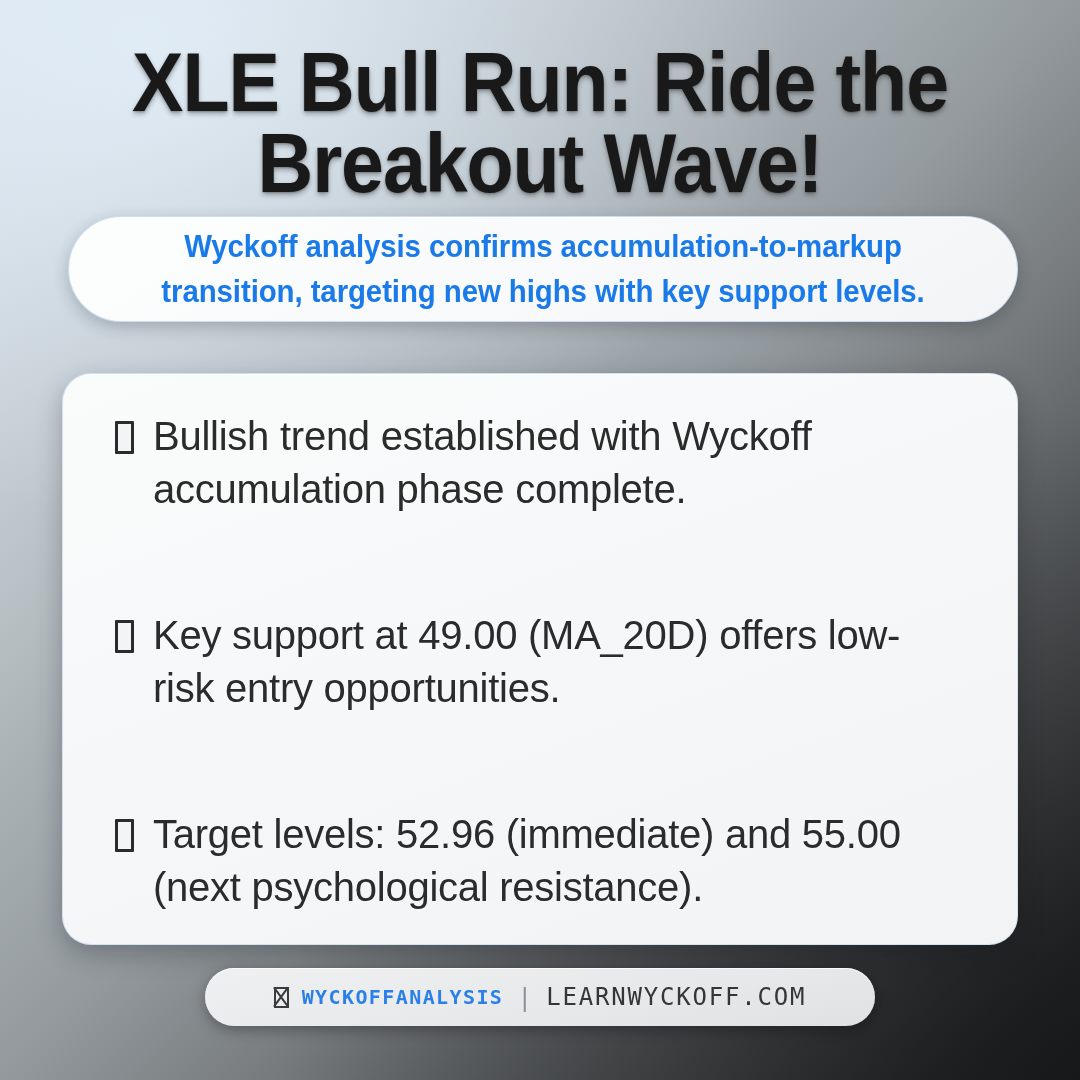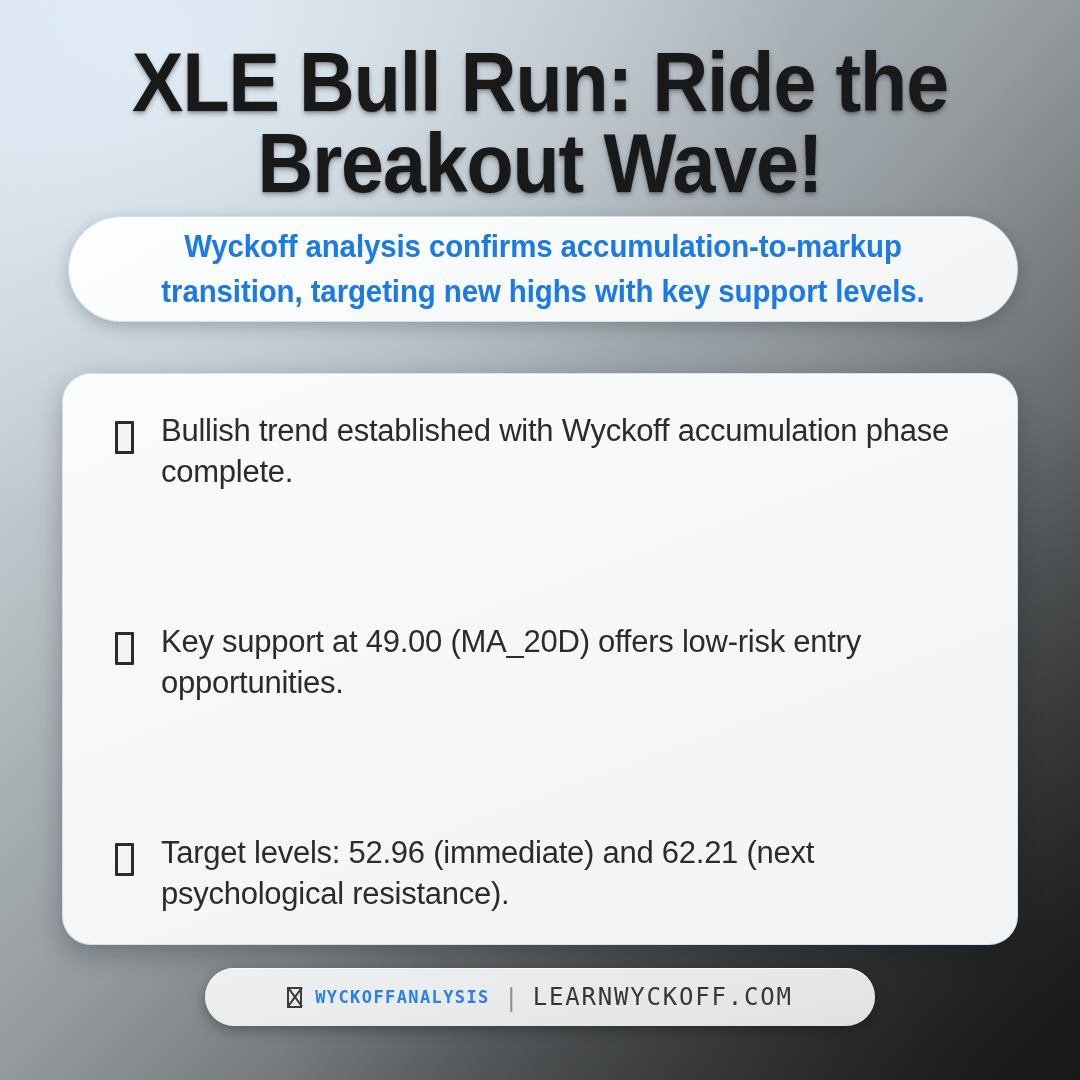"Bullish trend established with Wyckoff" .bullet-text { font-size: 31px -> 40px; margin-left: 8px -> none }
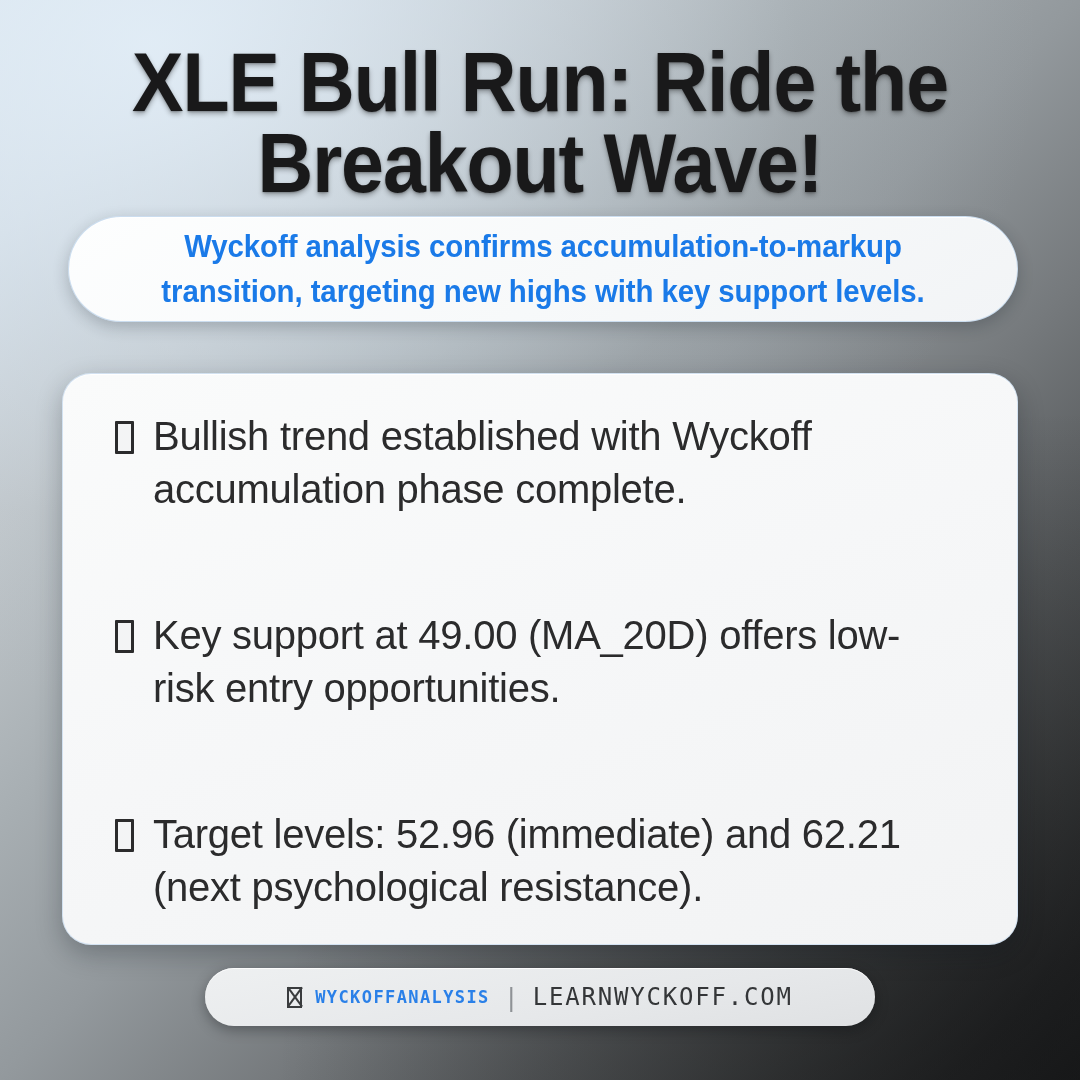"Target levels: 52.96 (immediate) and" span.bullet-text { text: 62.21 -> 55.00 }
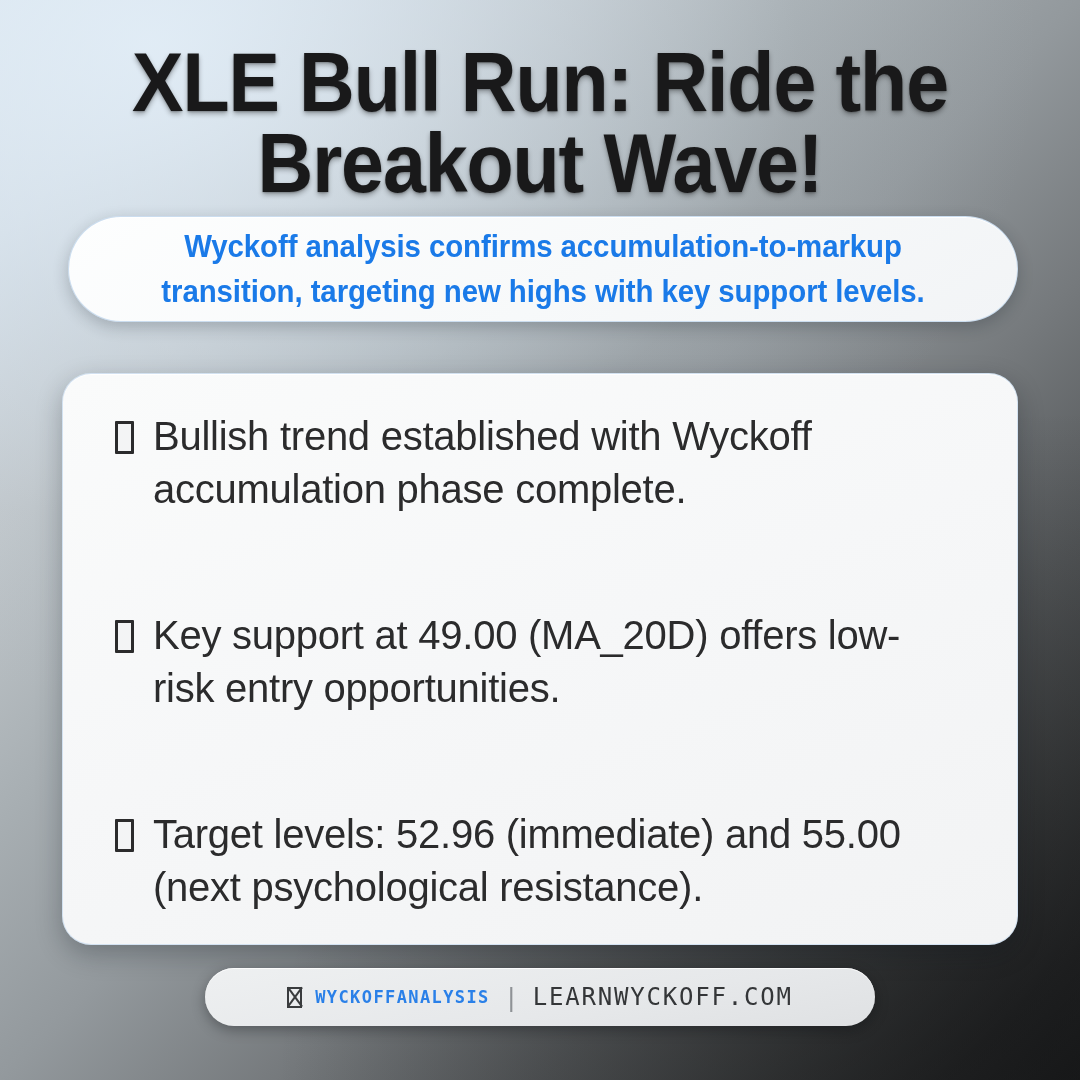"WYCKOFFANALYSIS" .footer-handle { font-size: 17px -> 20px }
